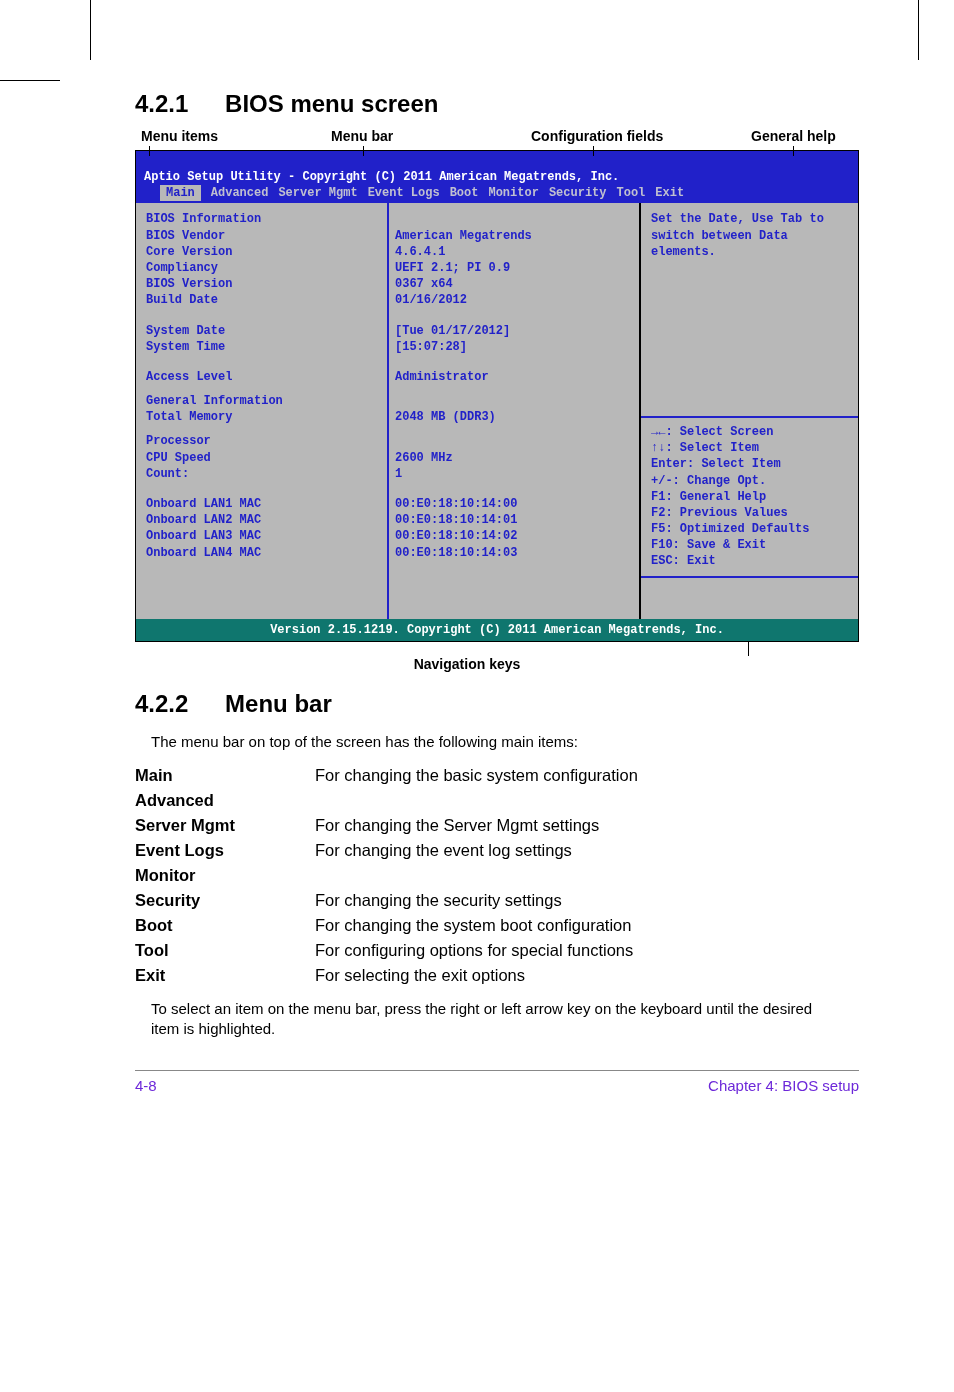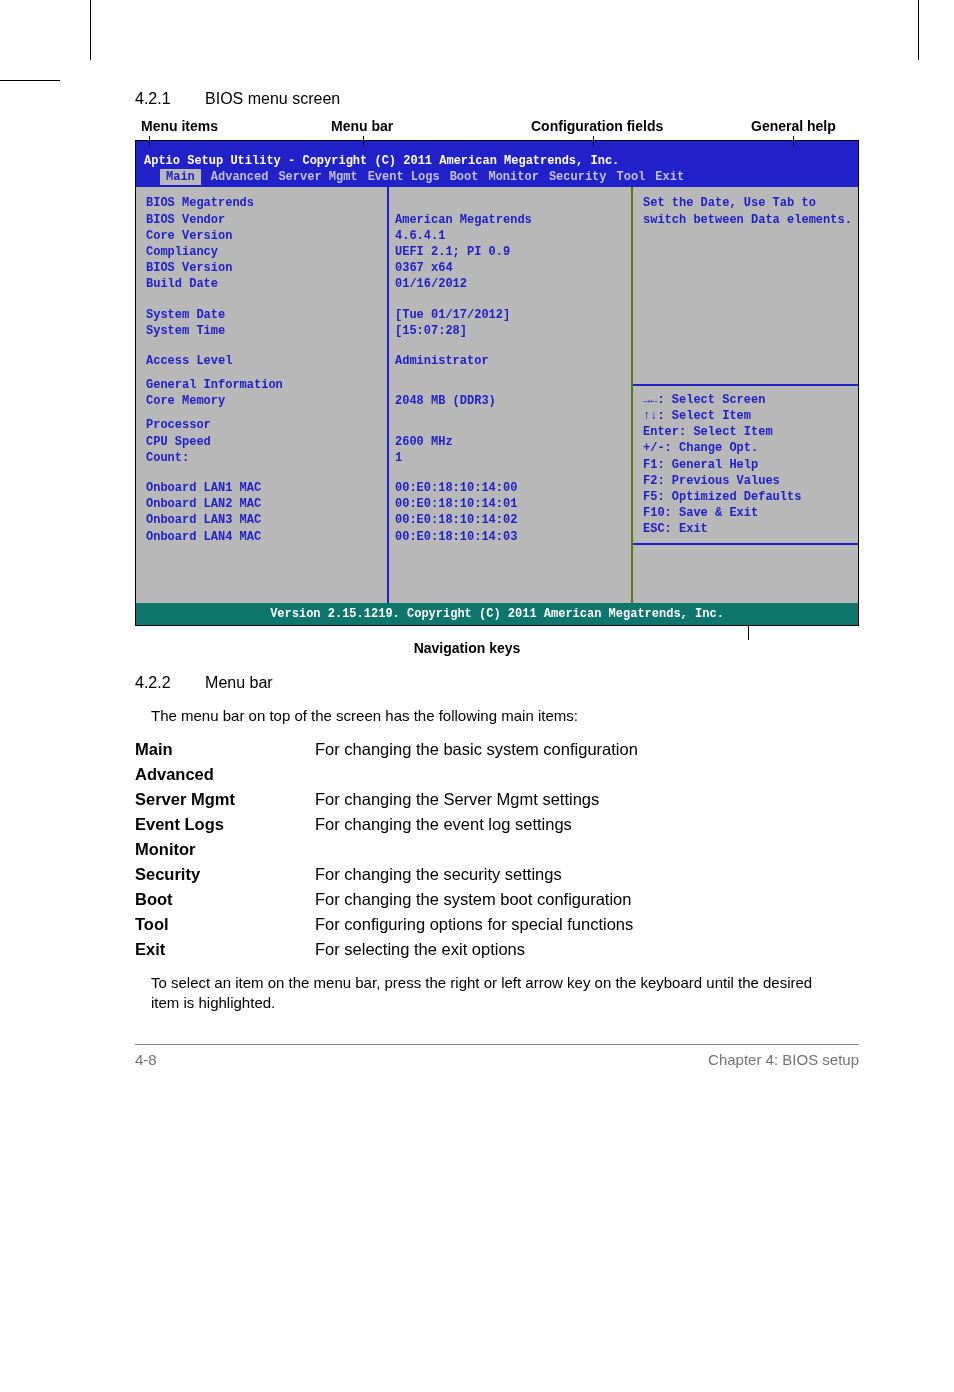"4.2.1 BIOS menu screen" h2.section { font-size: 16px -> 24px; font-weight: normal -> bold }
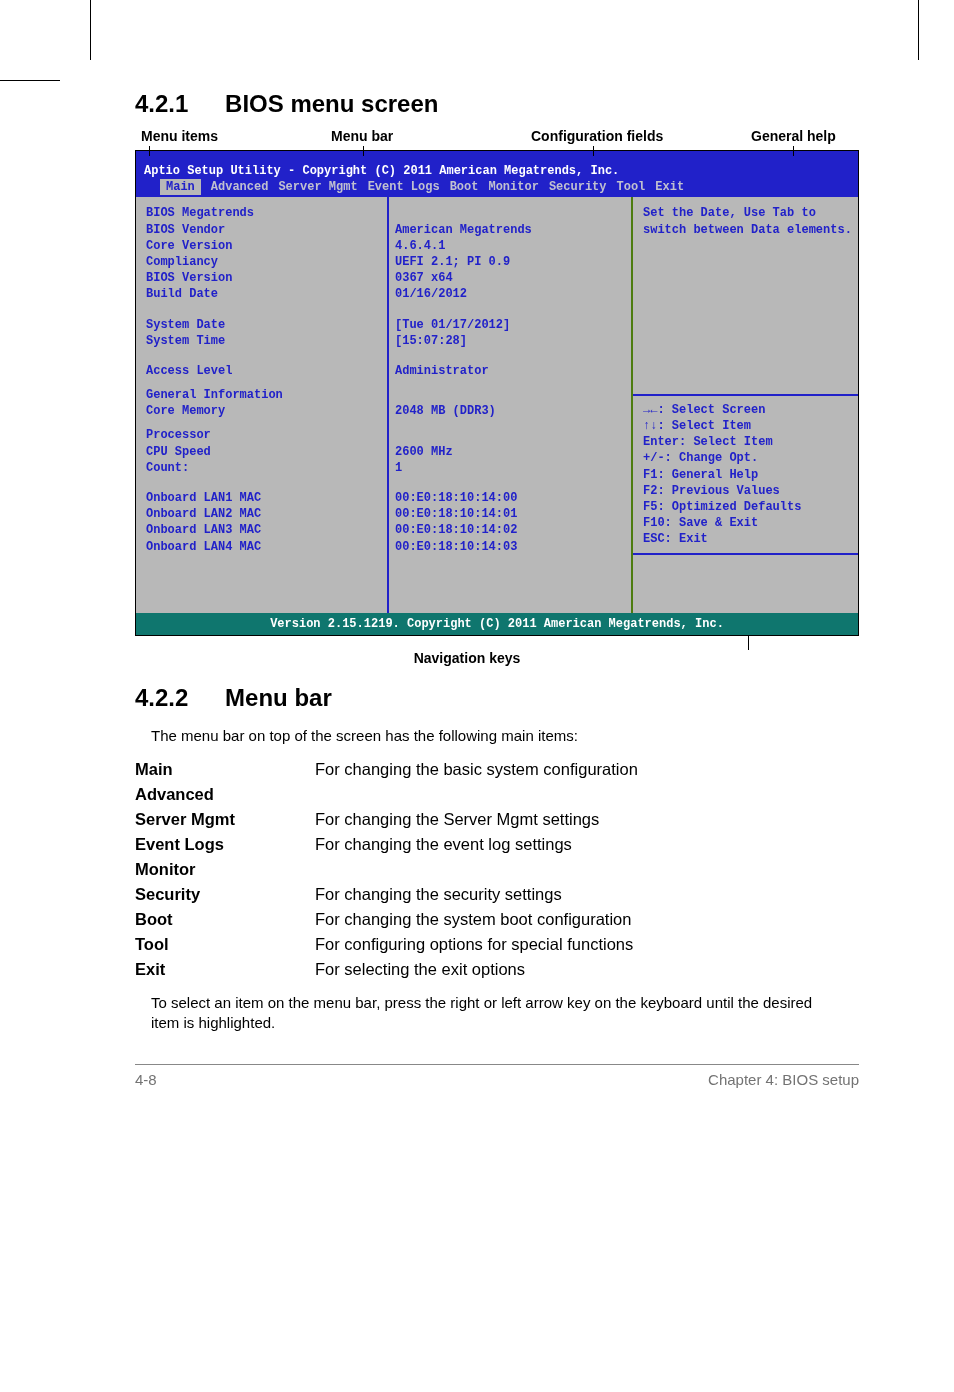"Aptio Setup Utility - Copyright" .bios-header { padding: 12px 8px 0 8px -> 18px 8px 0 8px }
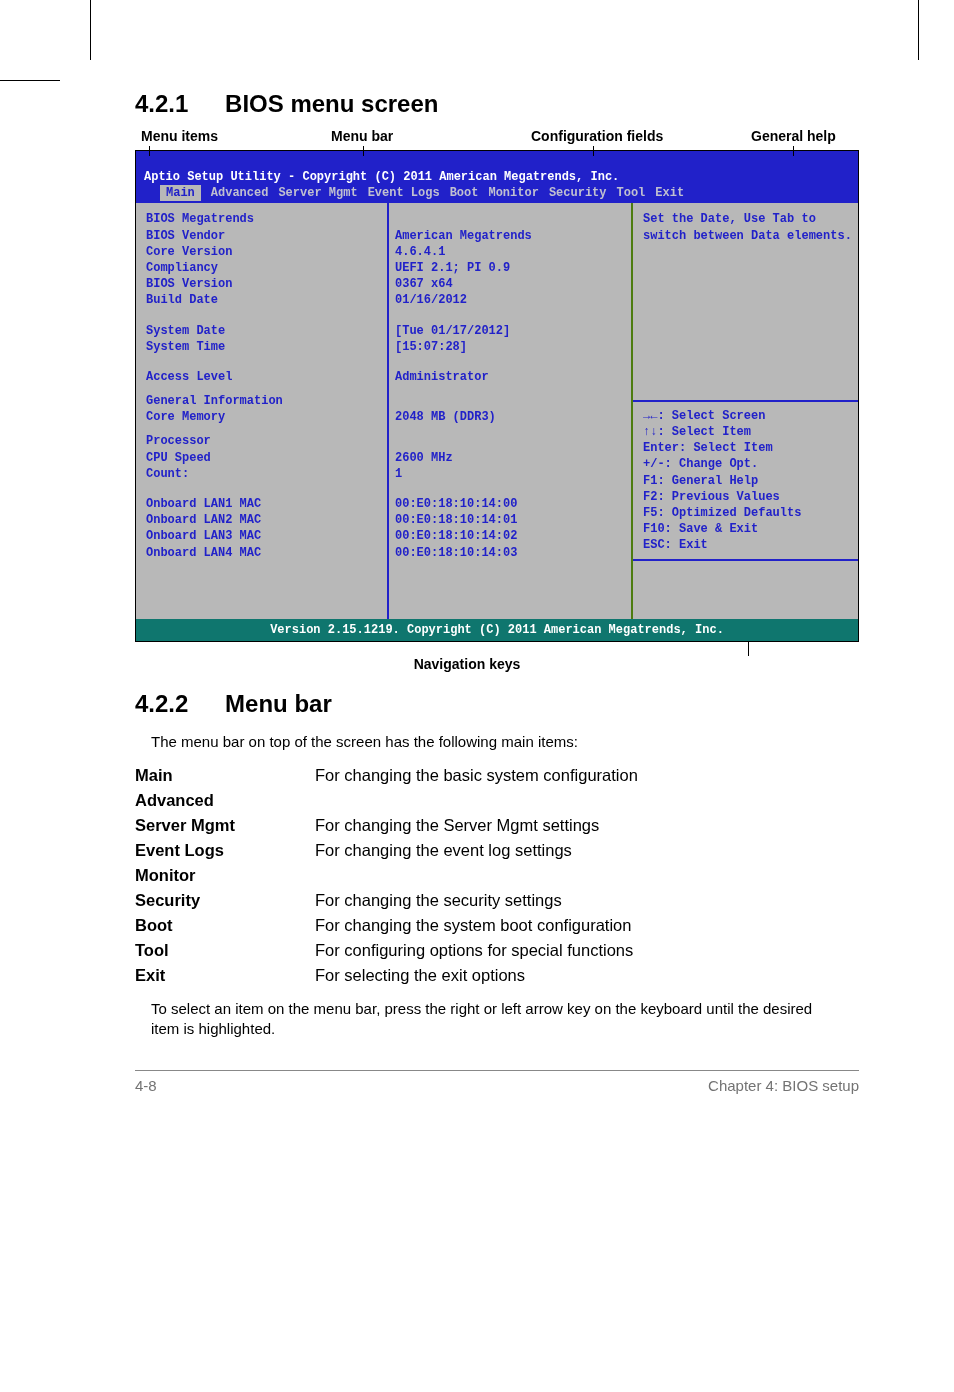"BIOS Megatrends" div { text: Megatrends -> Information }
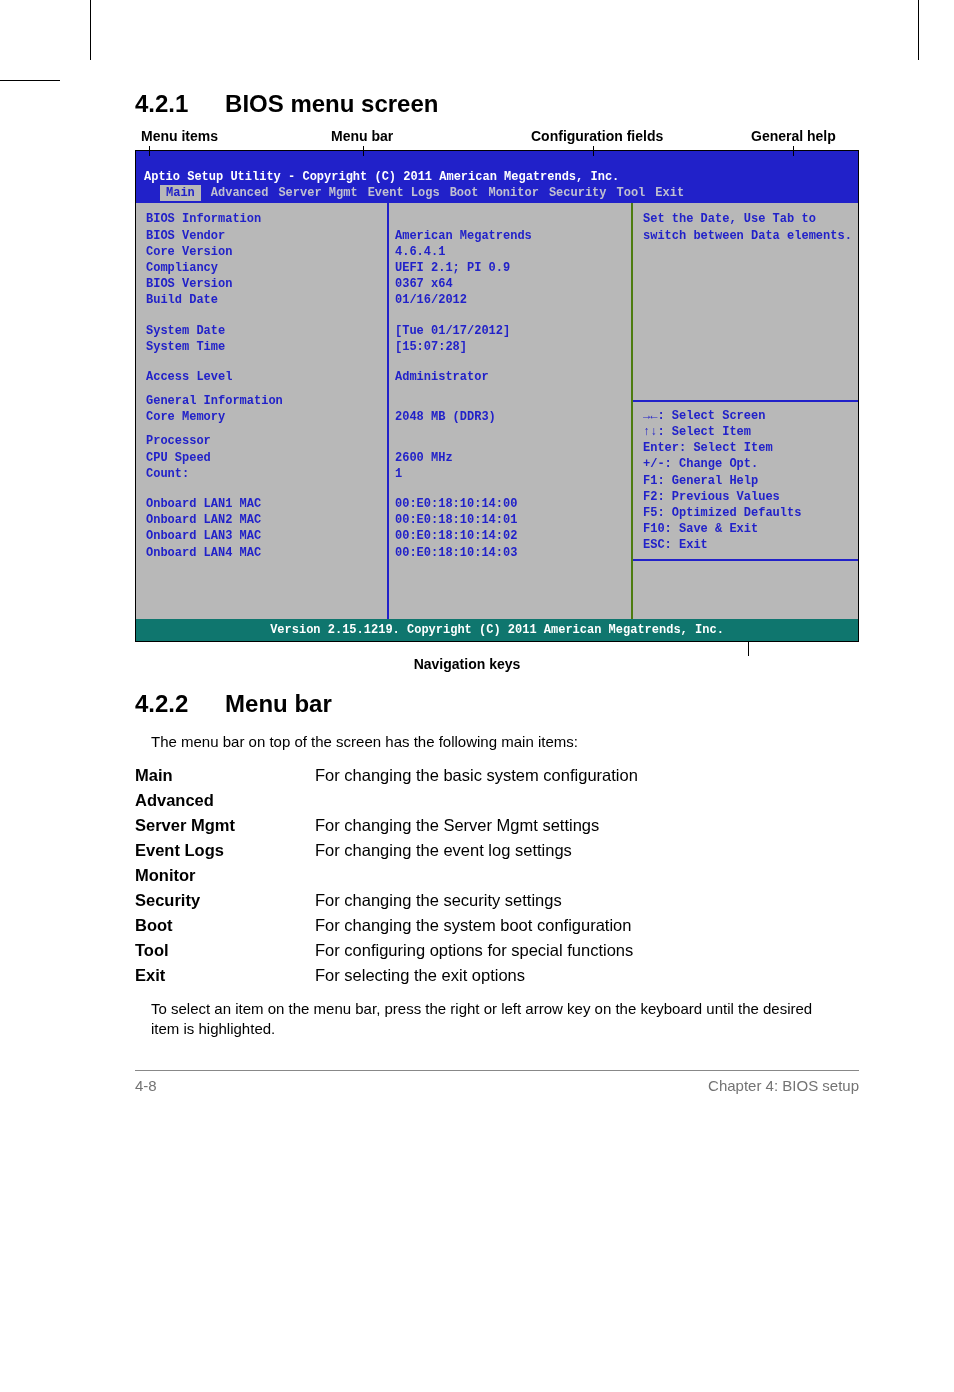"American Megatrends" .bios-mid { border-right: 2px solid #4d7c0f -> 2px solid #000000; padding: 8px 6px 8px 6px -> 8px 14px 8px 6px }
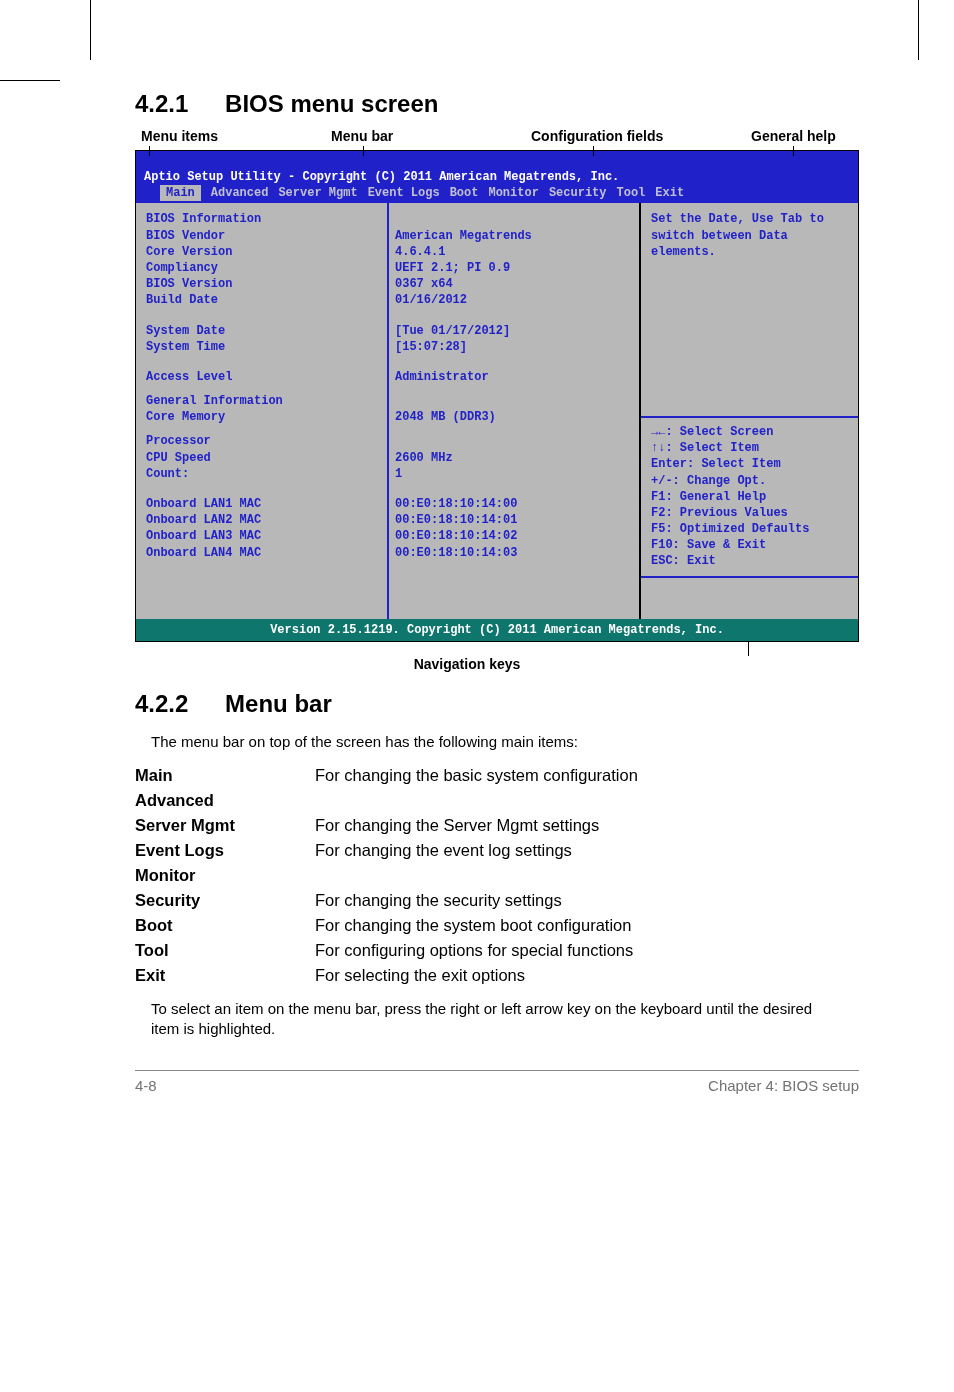"Core Memory" div { text: Core -> Total }
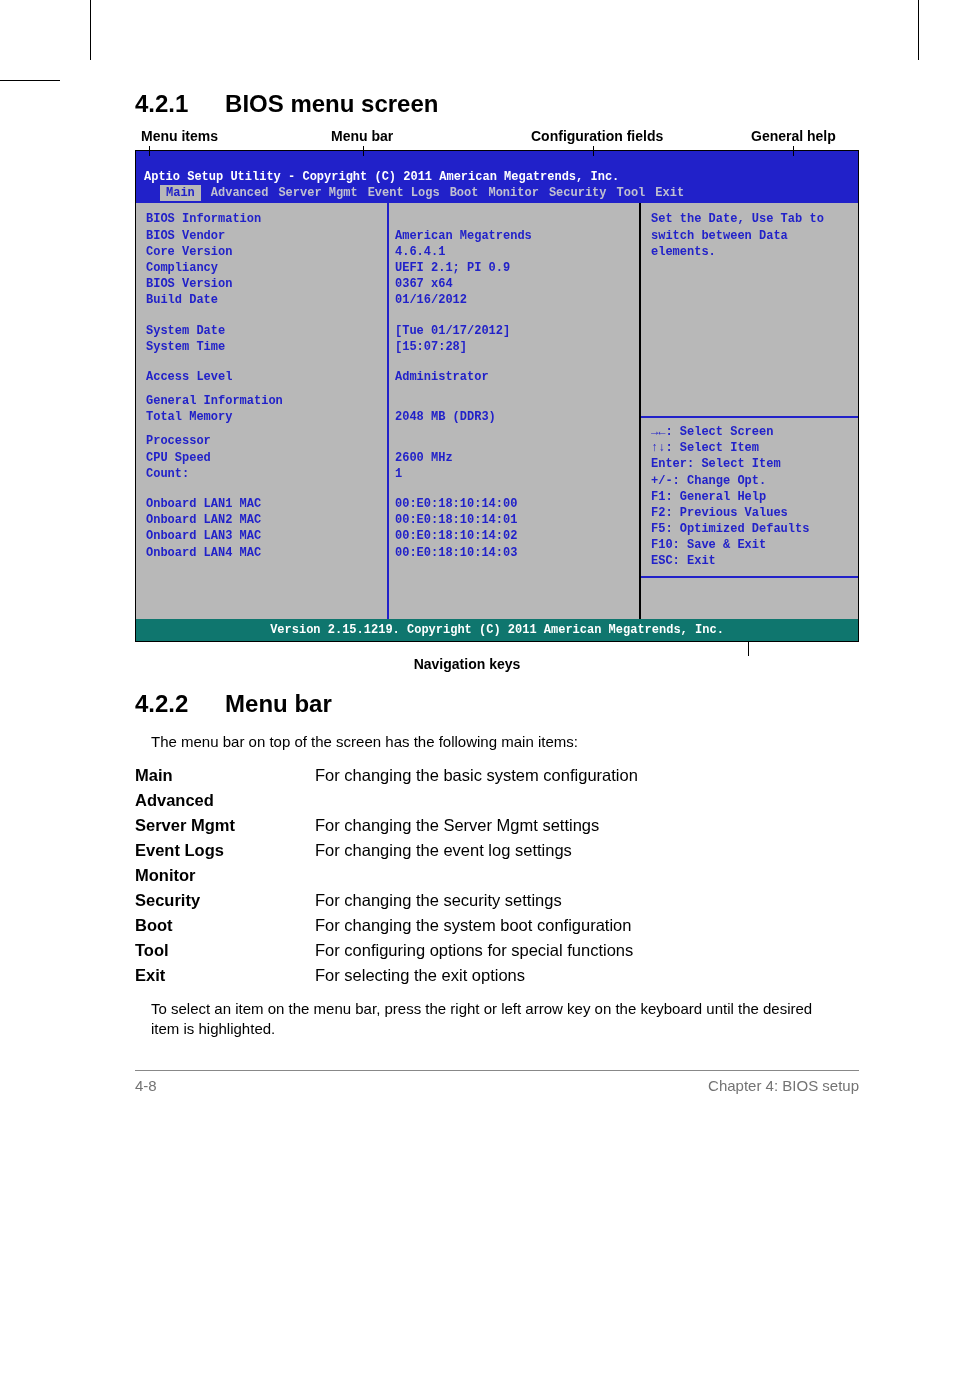"4-8" .page-footer { color: #737373 -> #6d28d9 }
